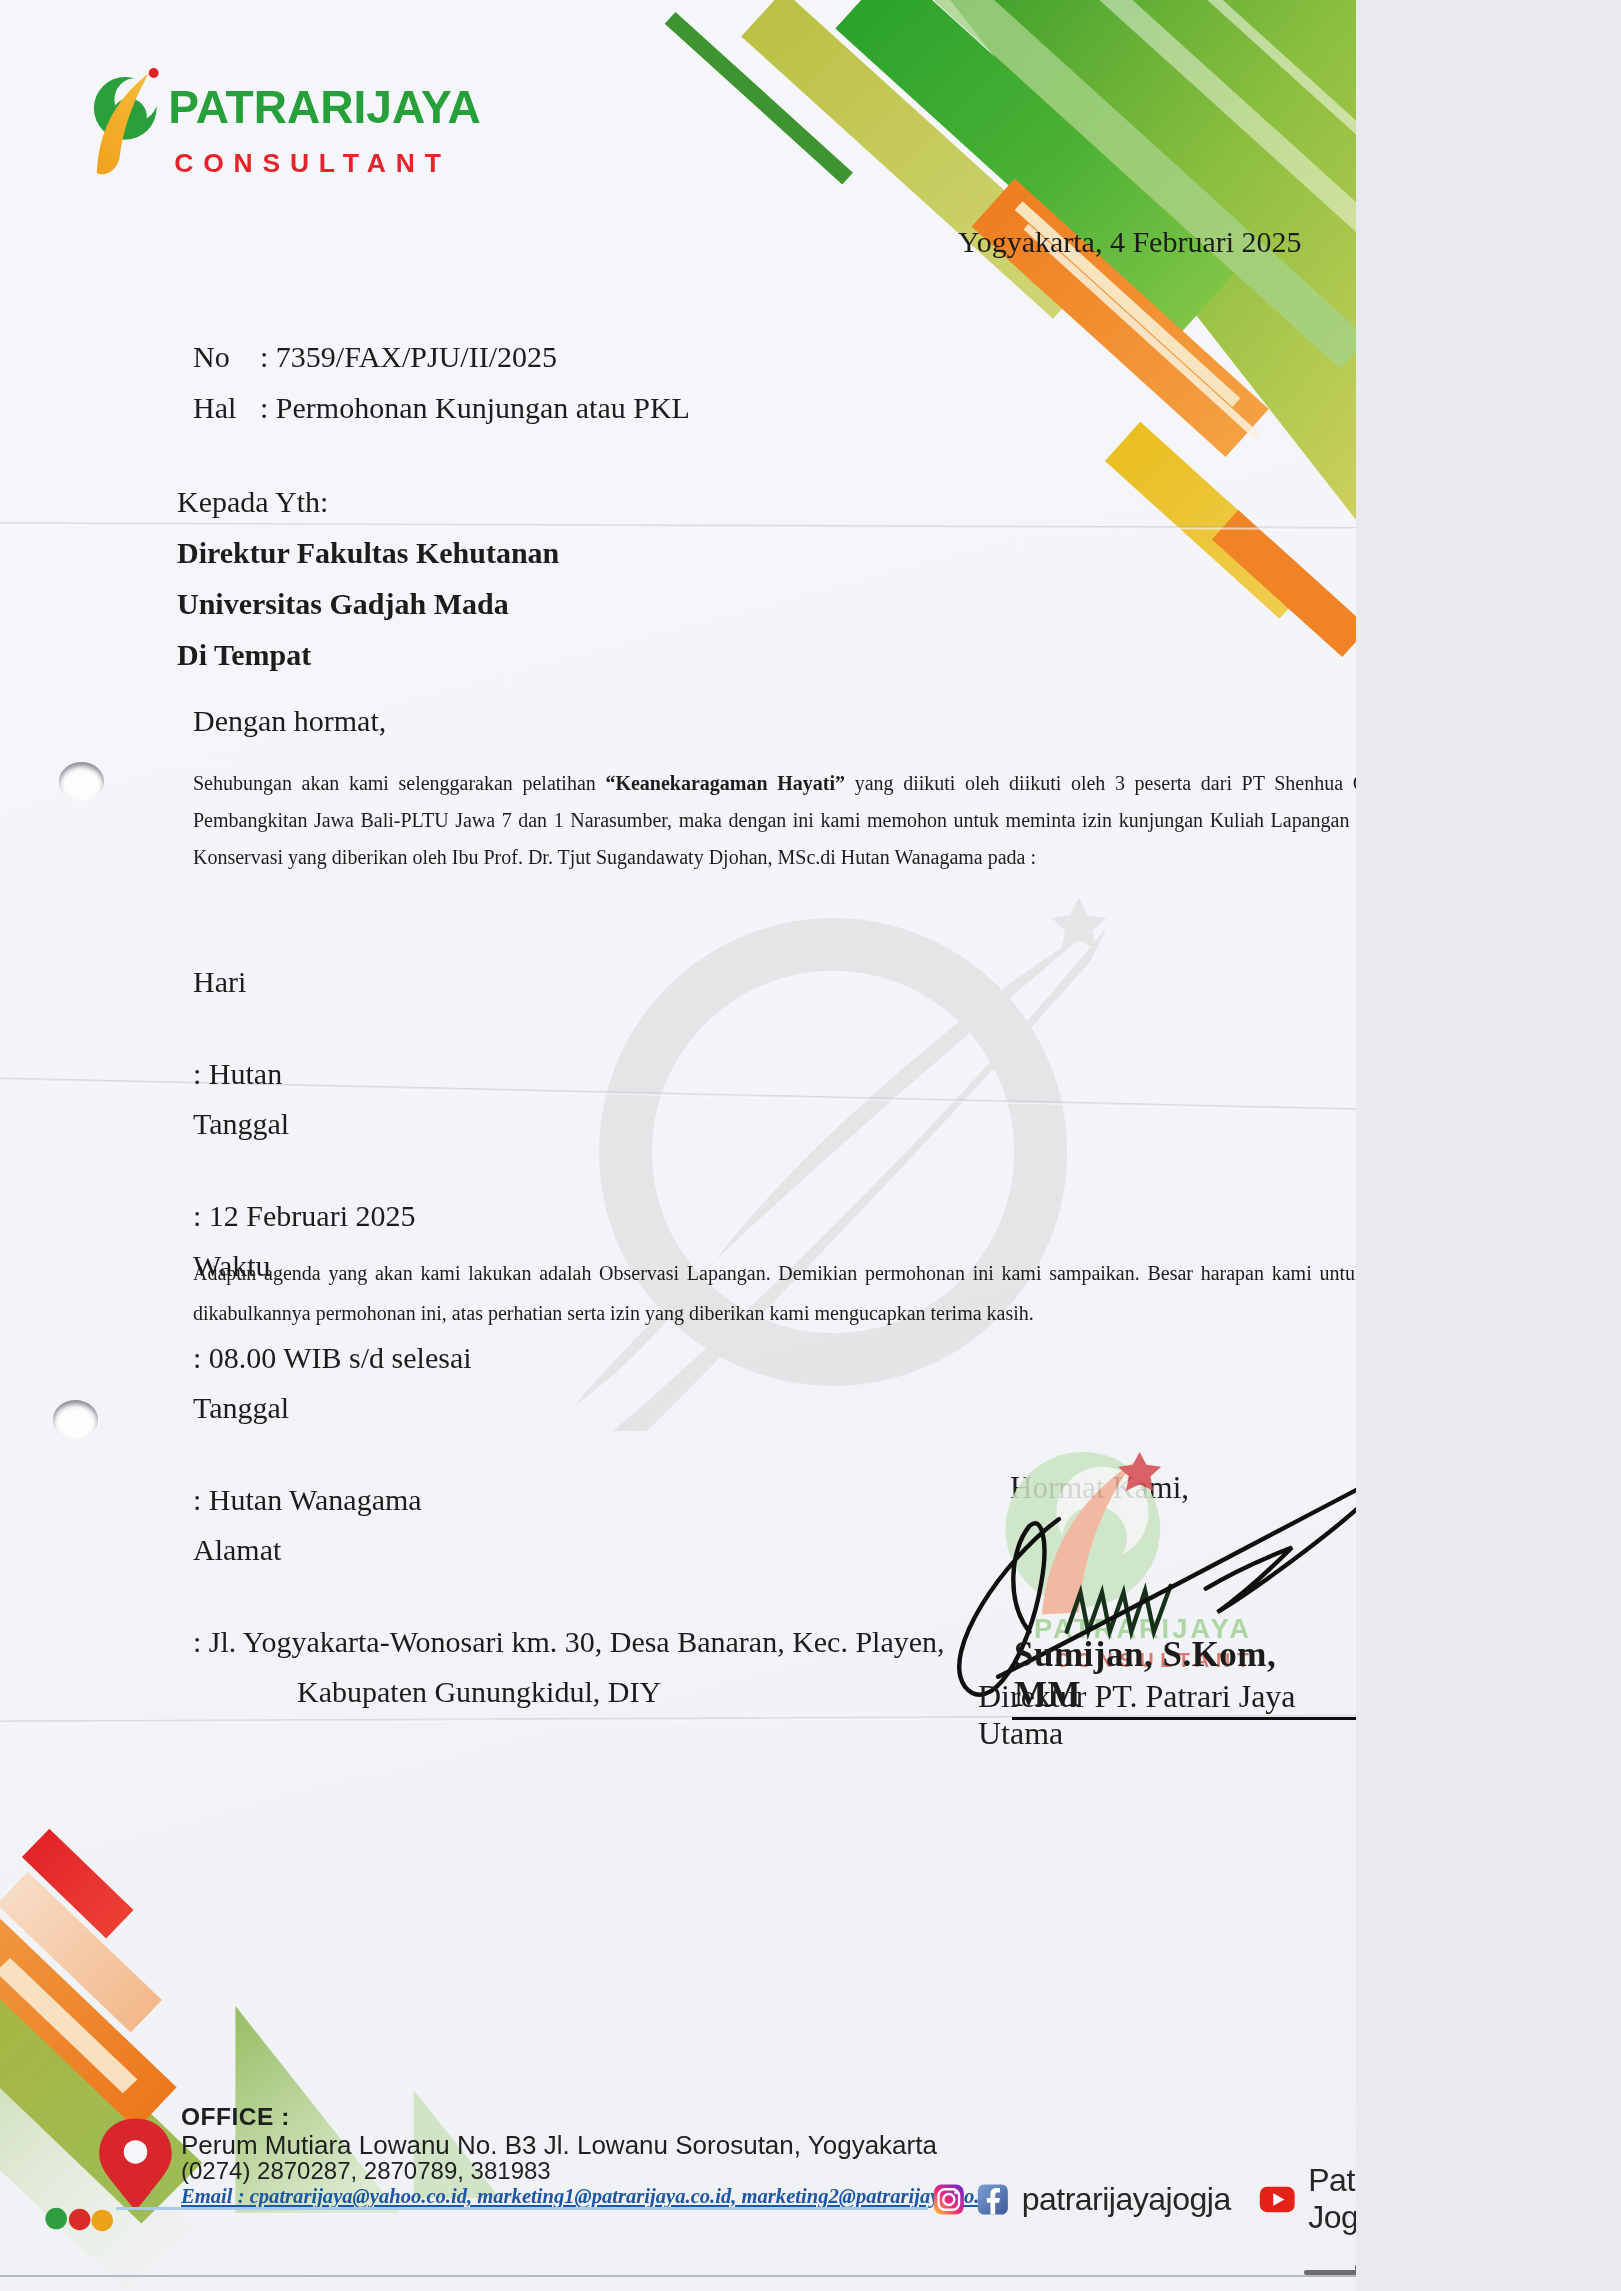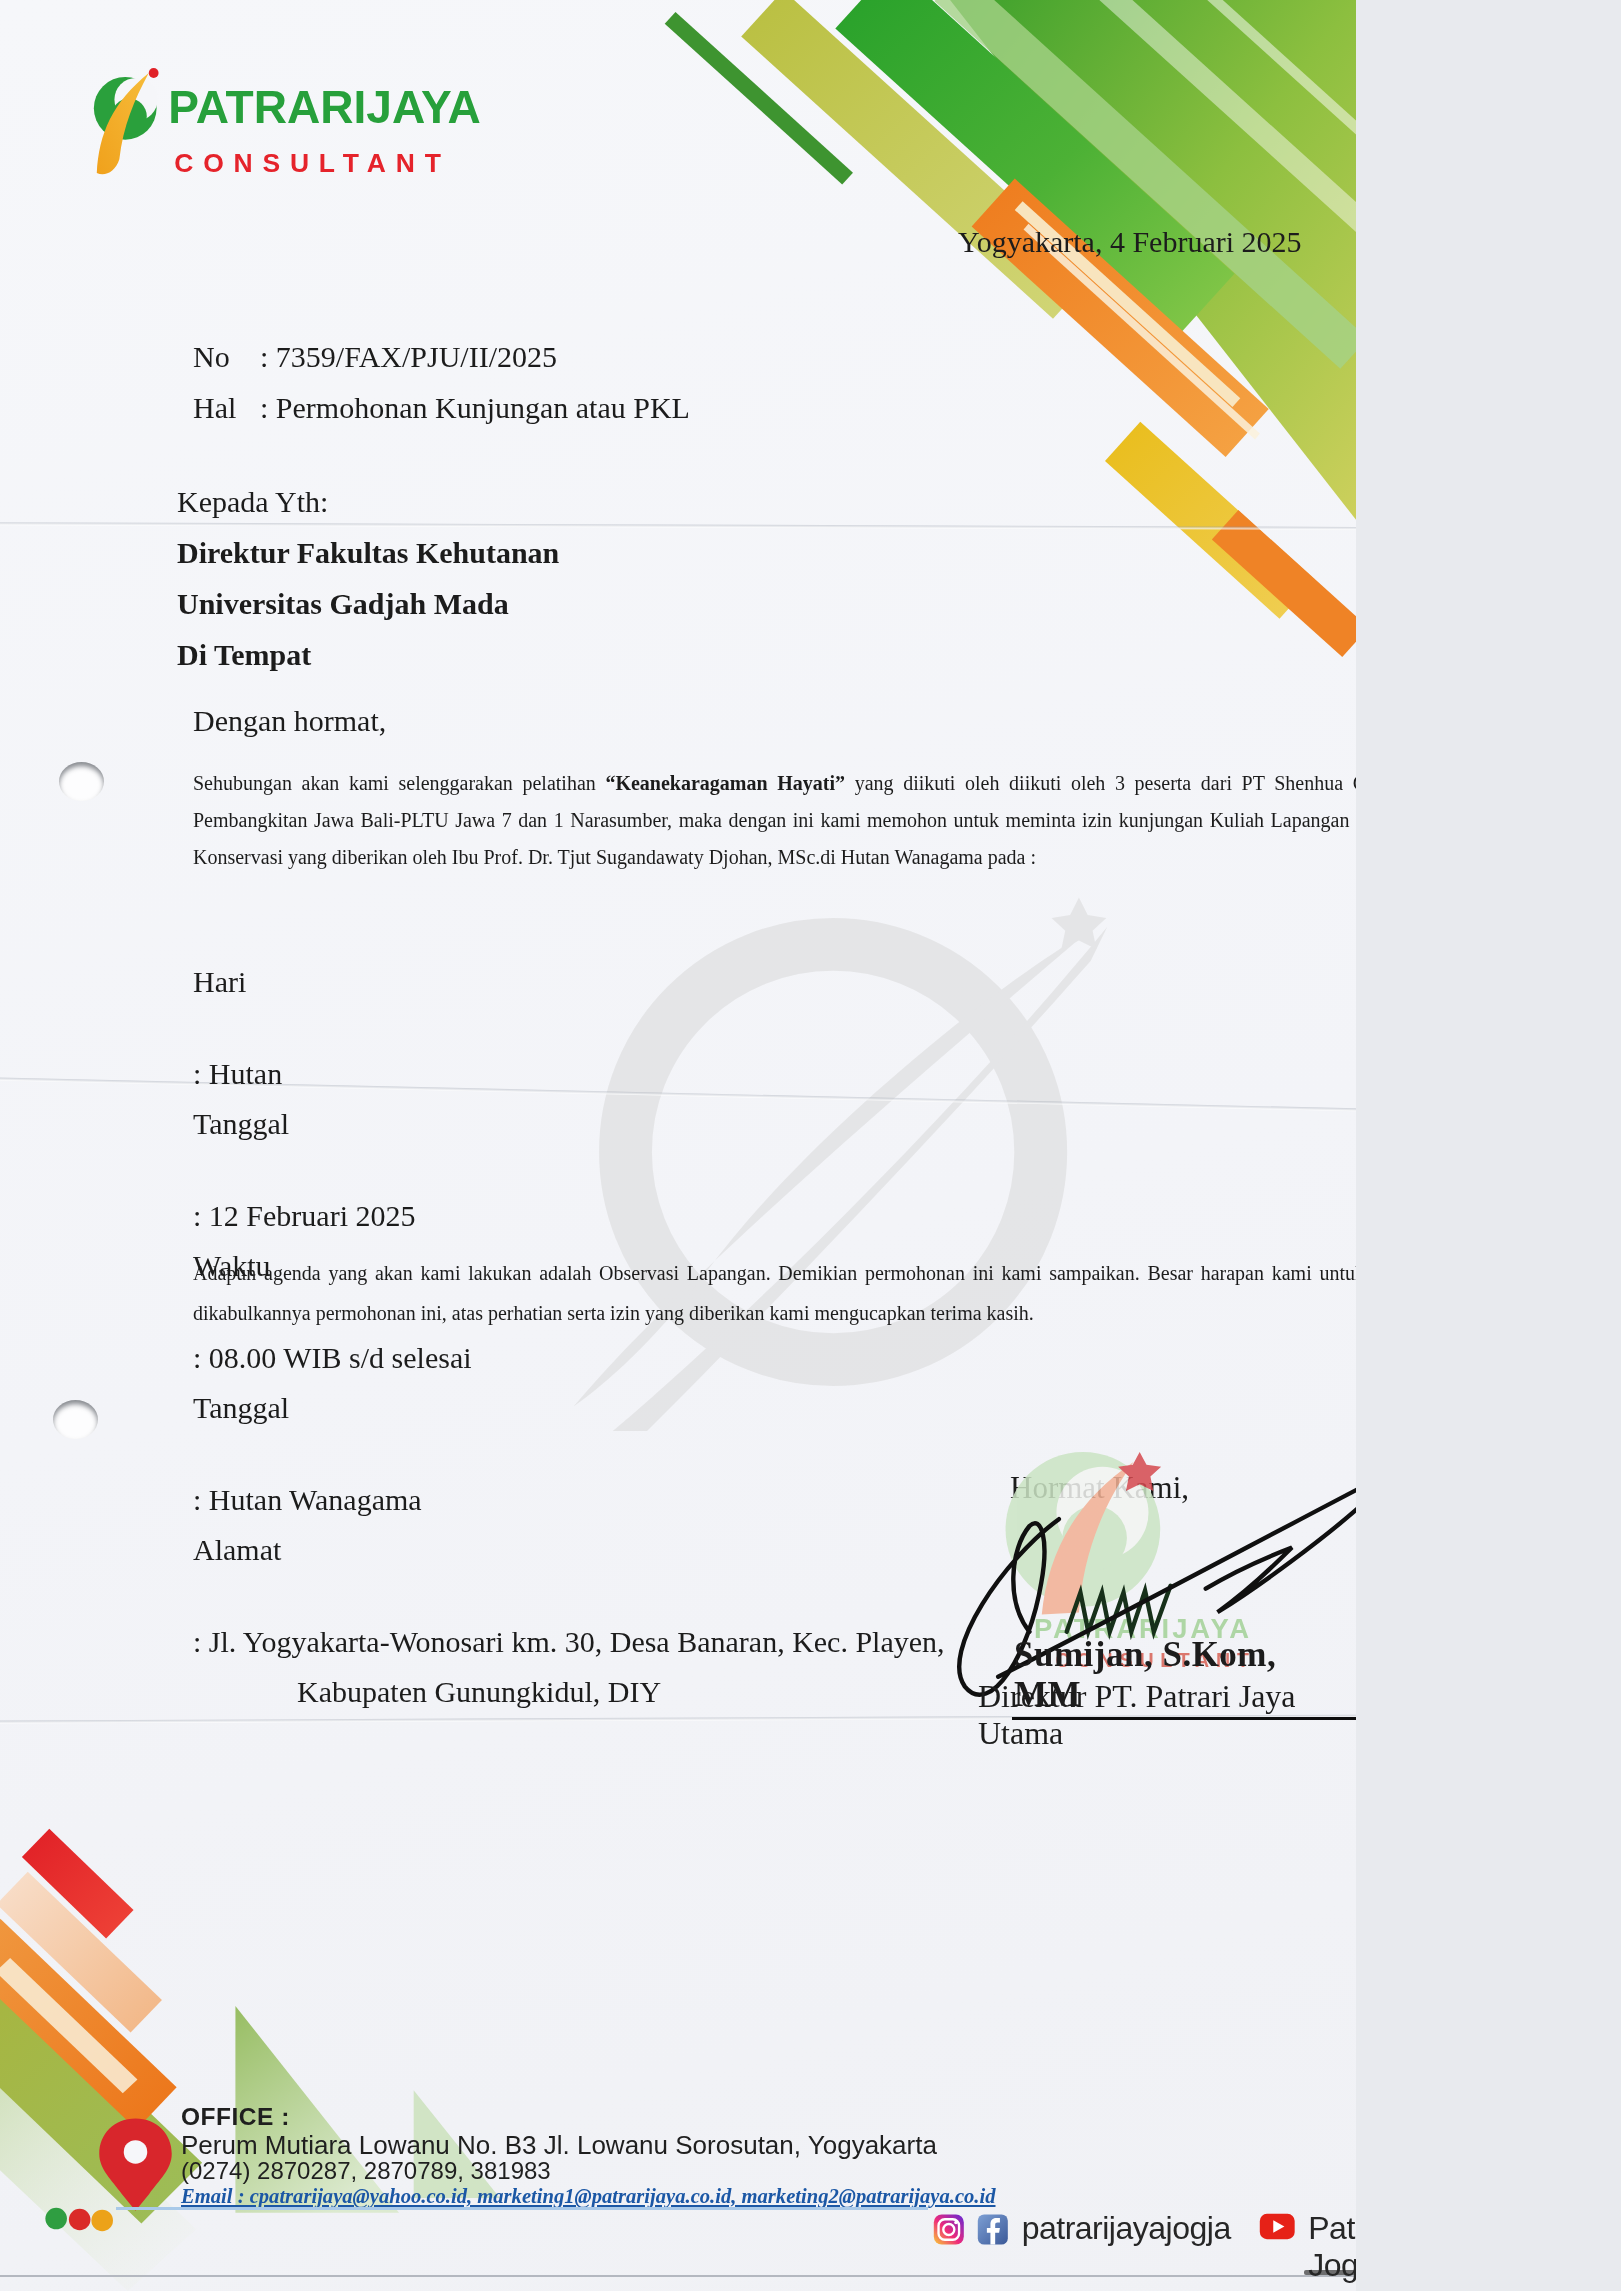"patrarijayajogja" .social { align-items: flex-start -> center; margin-top: 48px -> none }
